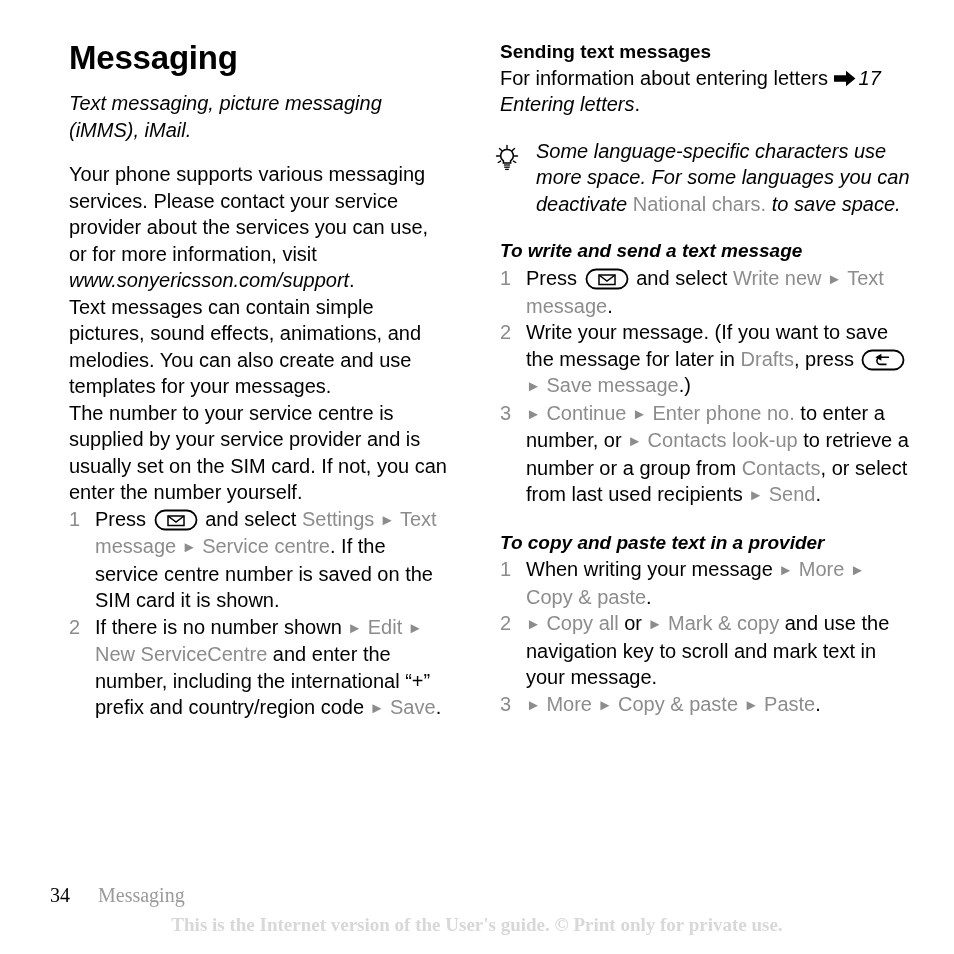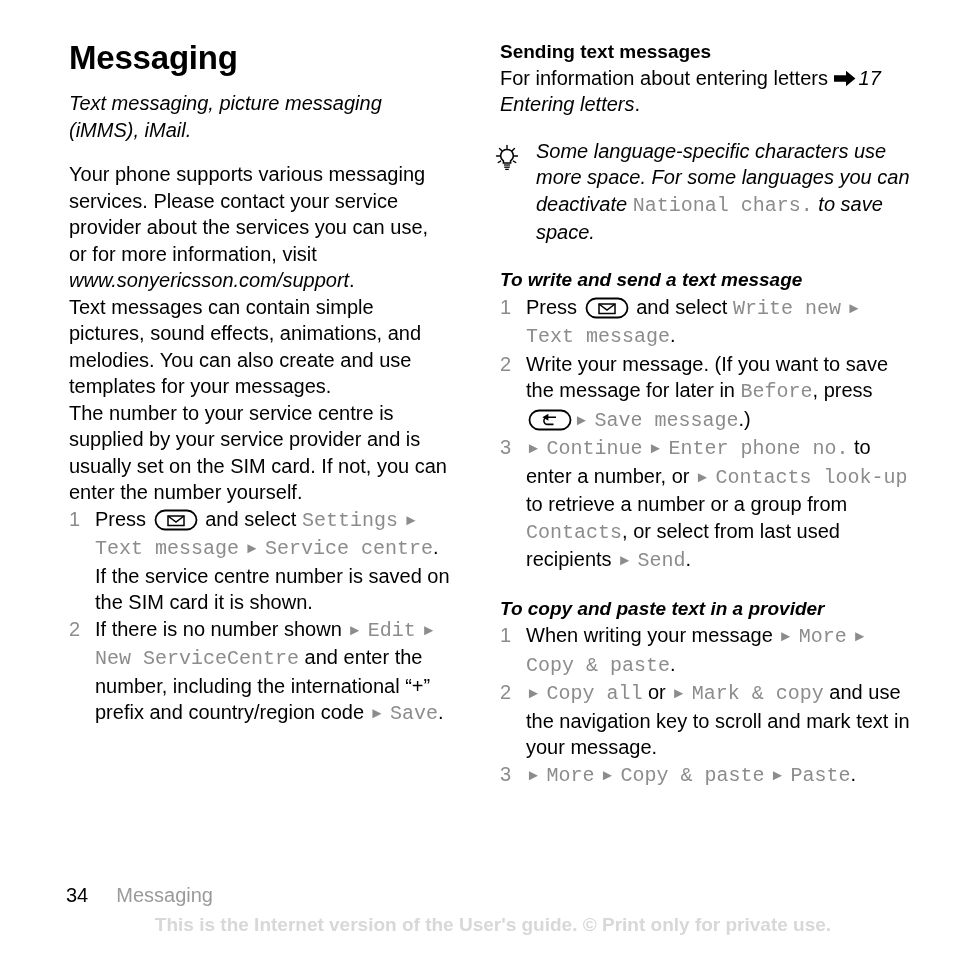"National chars." .gray { font-family: Liberation Mono, monospace -> none }
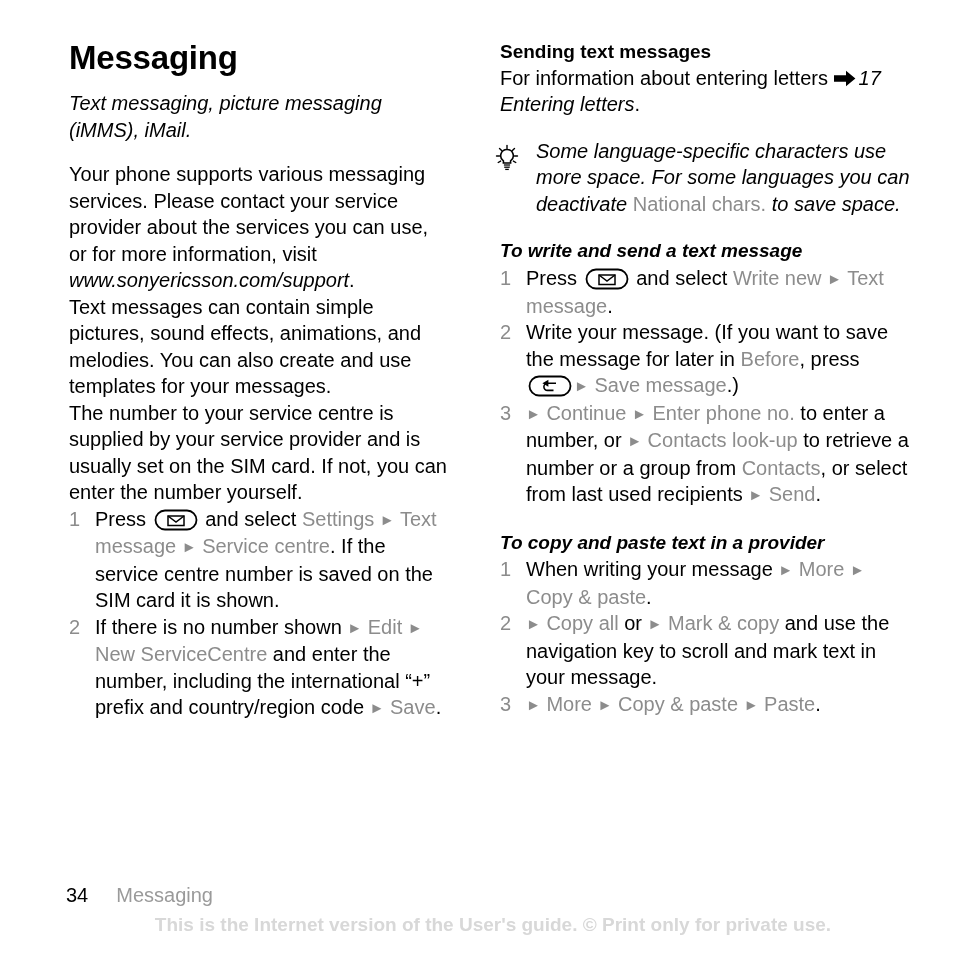"Before" span.gray { text: Before -> Drafts }
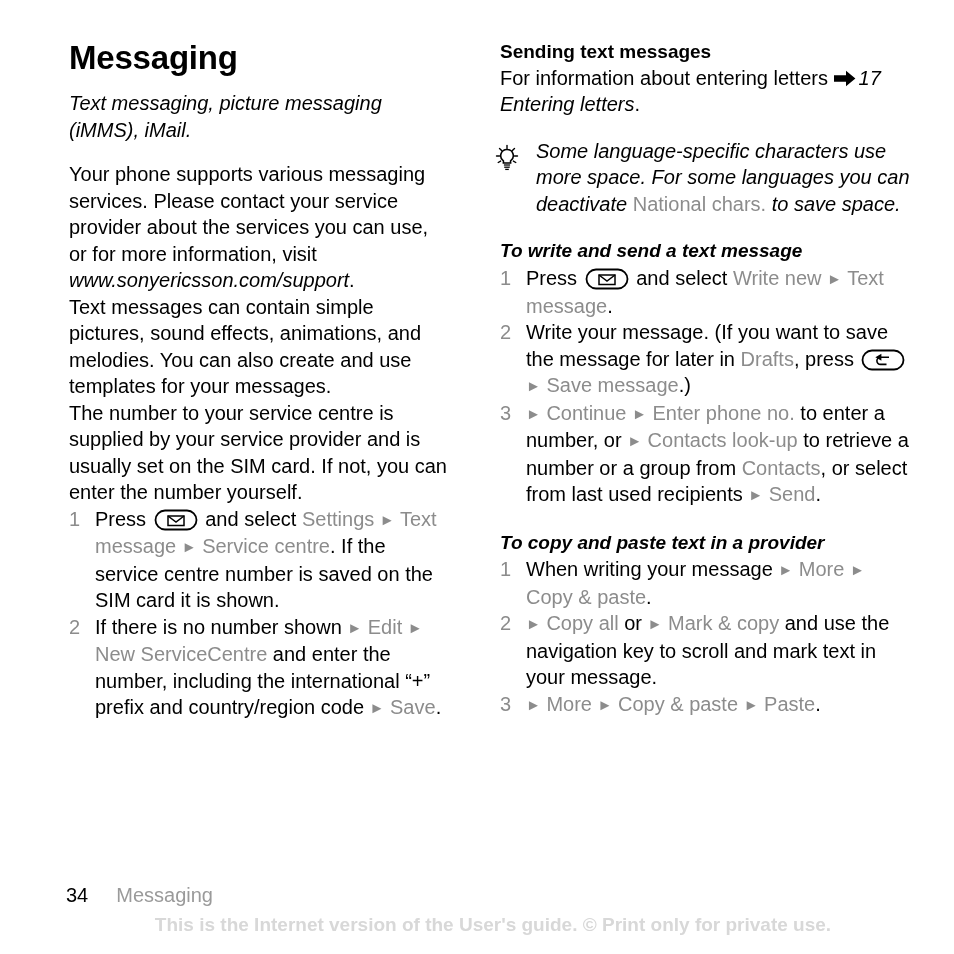"34 Messaging" .footer { font-family: none -> Liberation Serif, serif; left: 16px -> 0 }
